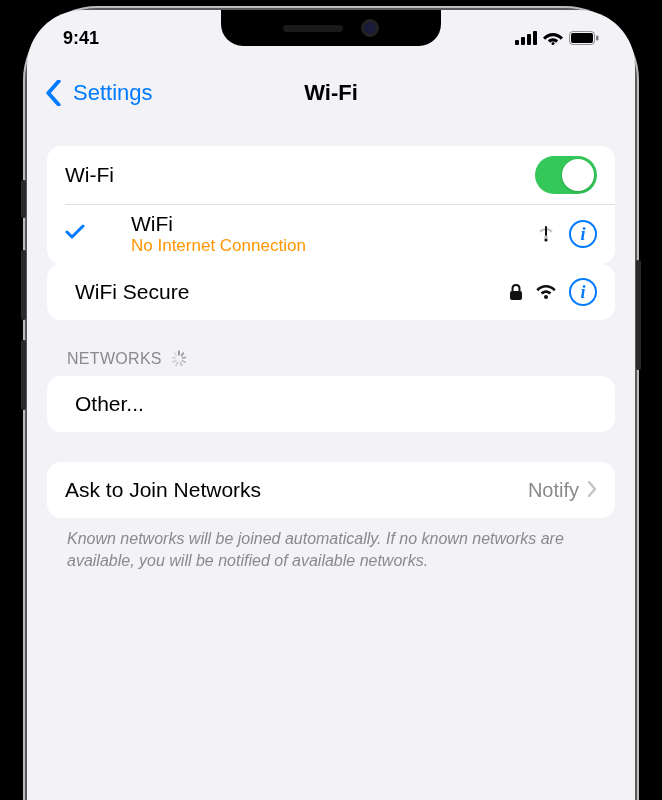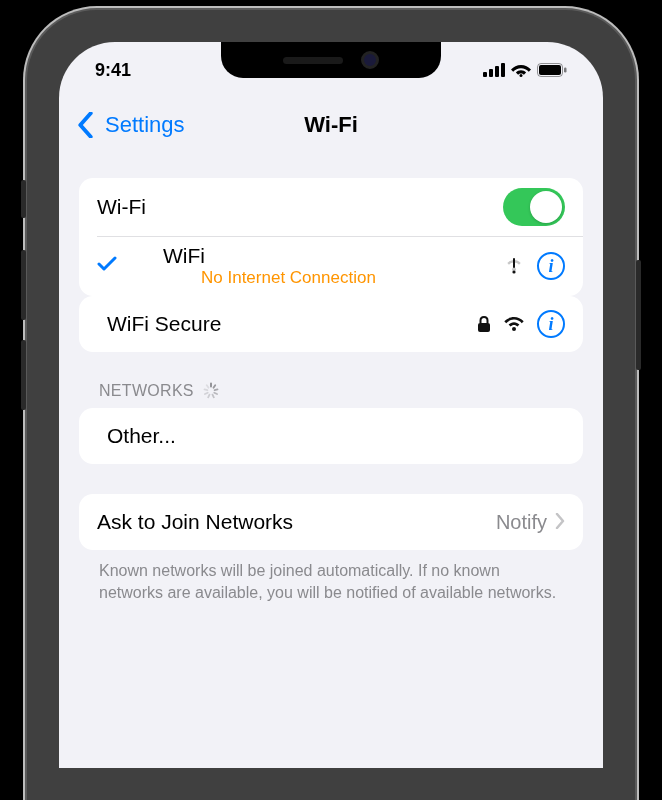"9:41" .phone-frame { padding: 32px -> 0 }
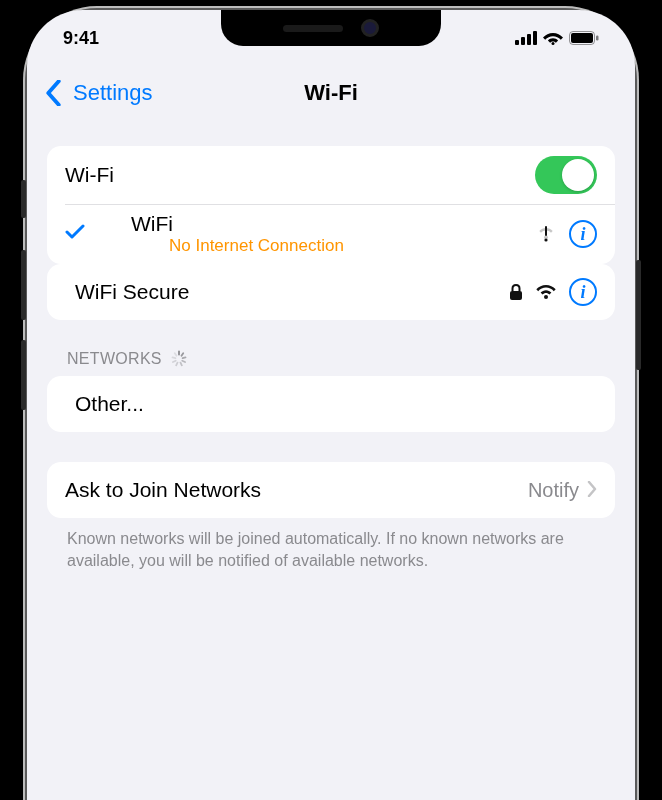"No Internet Connection" .net-sub { margin-left: 38px -> none }
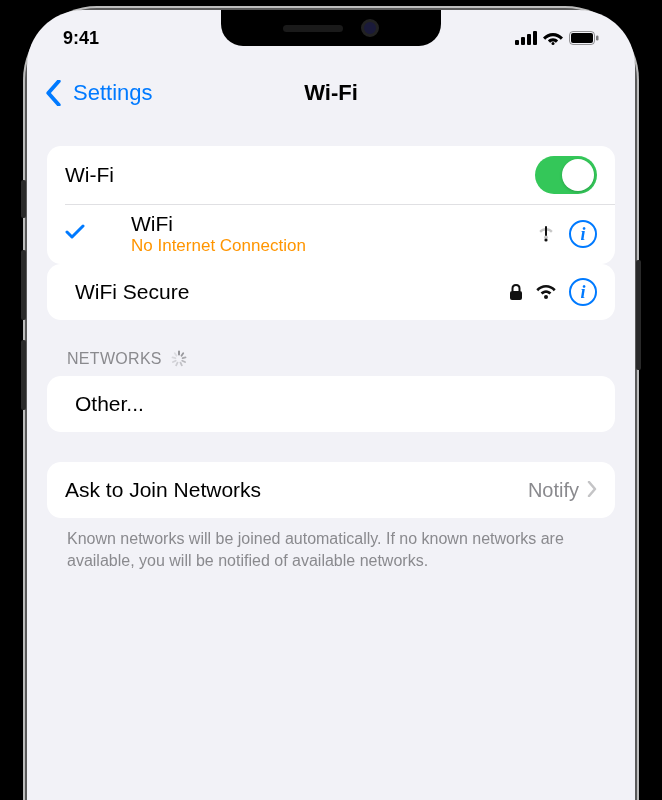"Known networks will be joined" .footer-text { font-style: none -> italic }
